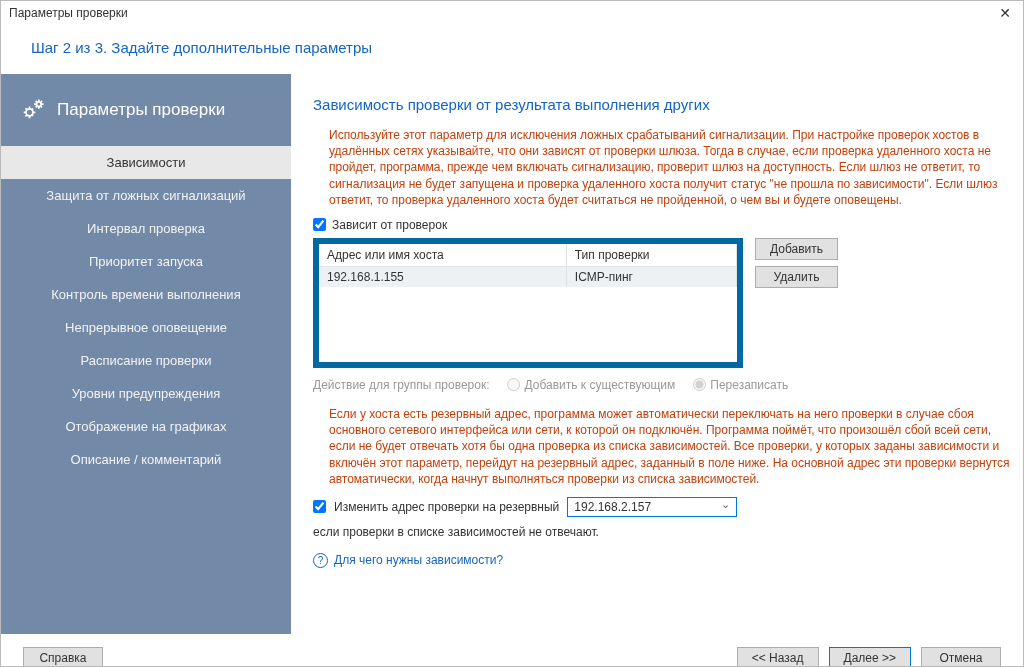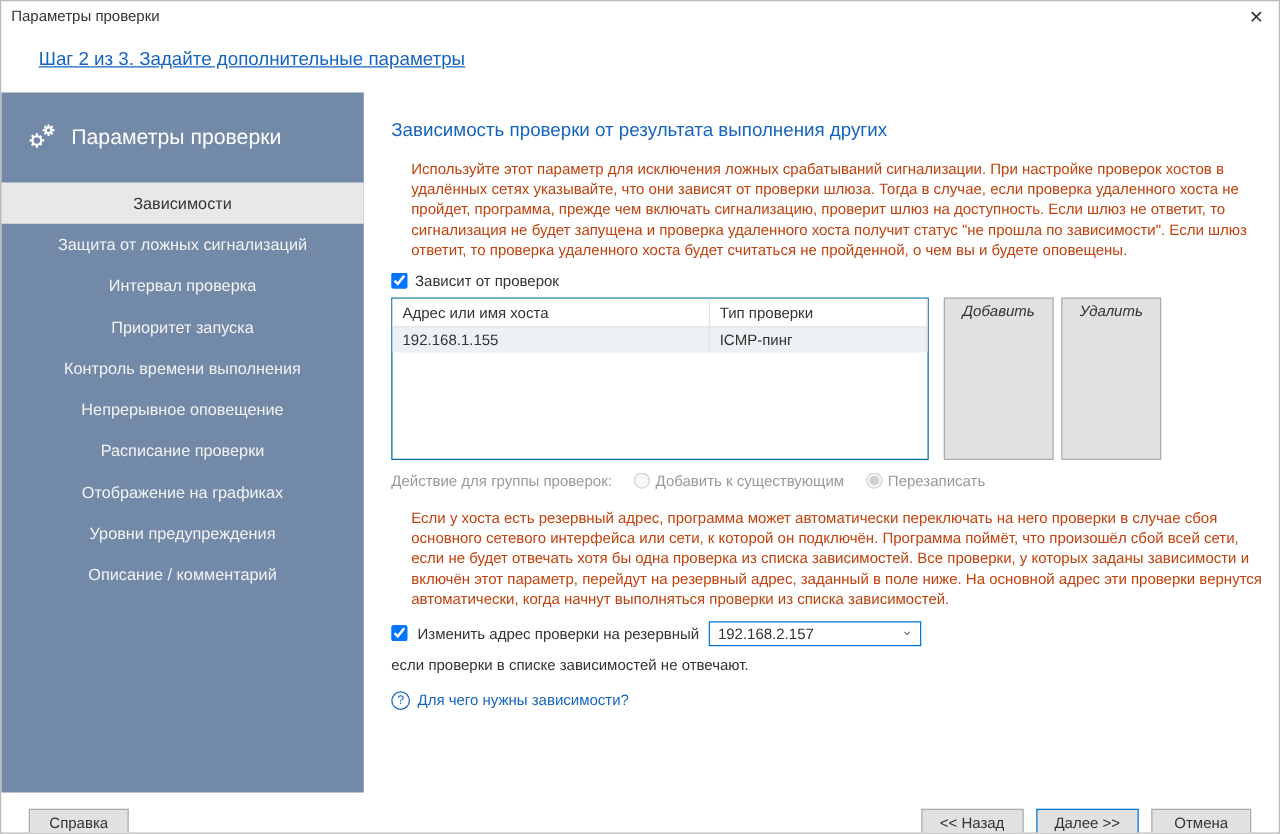"Шаг 2 из 3. Задайте" .step-header { text-decoration: underline -> none }
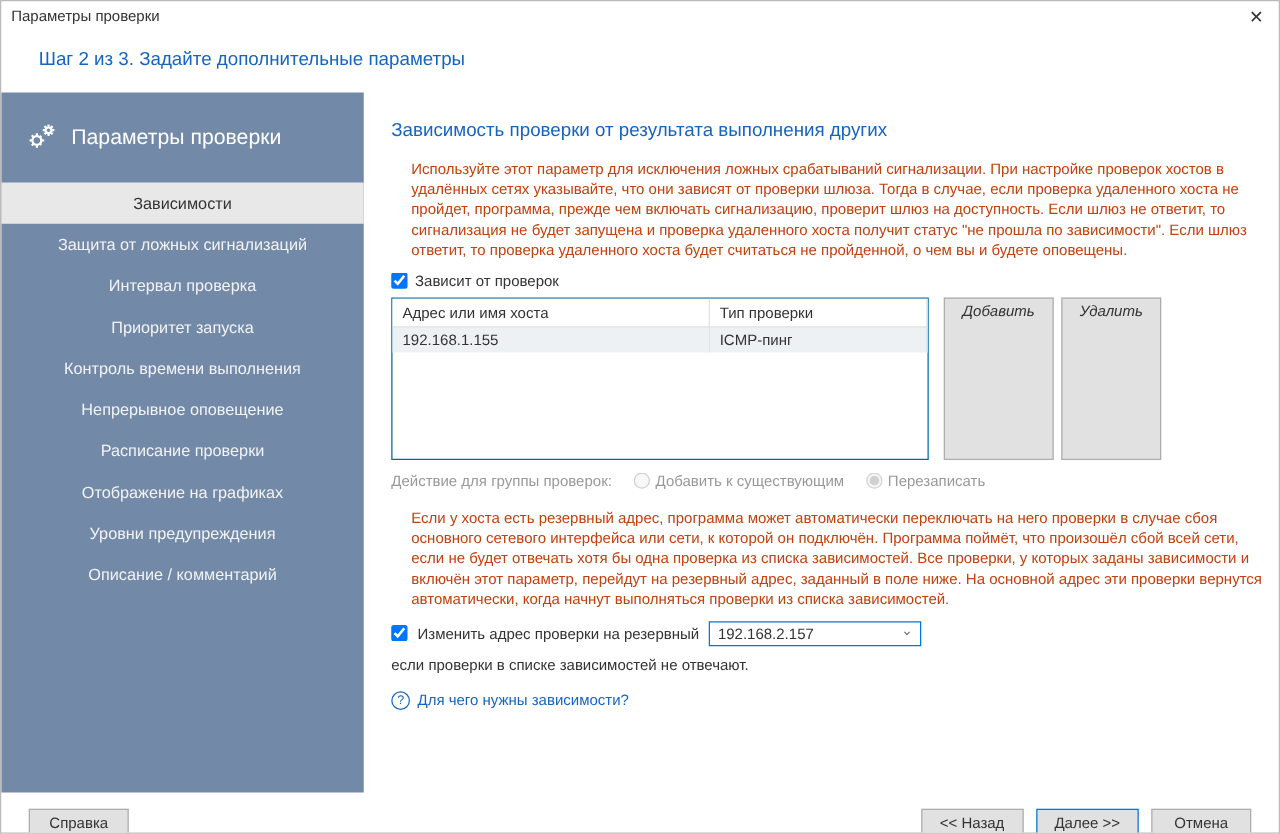"Адрес или имя хоста" .table-wrap { border: 1px solid #0369a1 -> 6px solid #0369a1 }
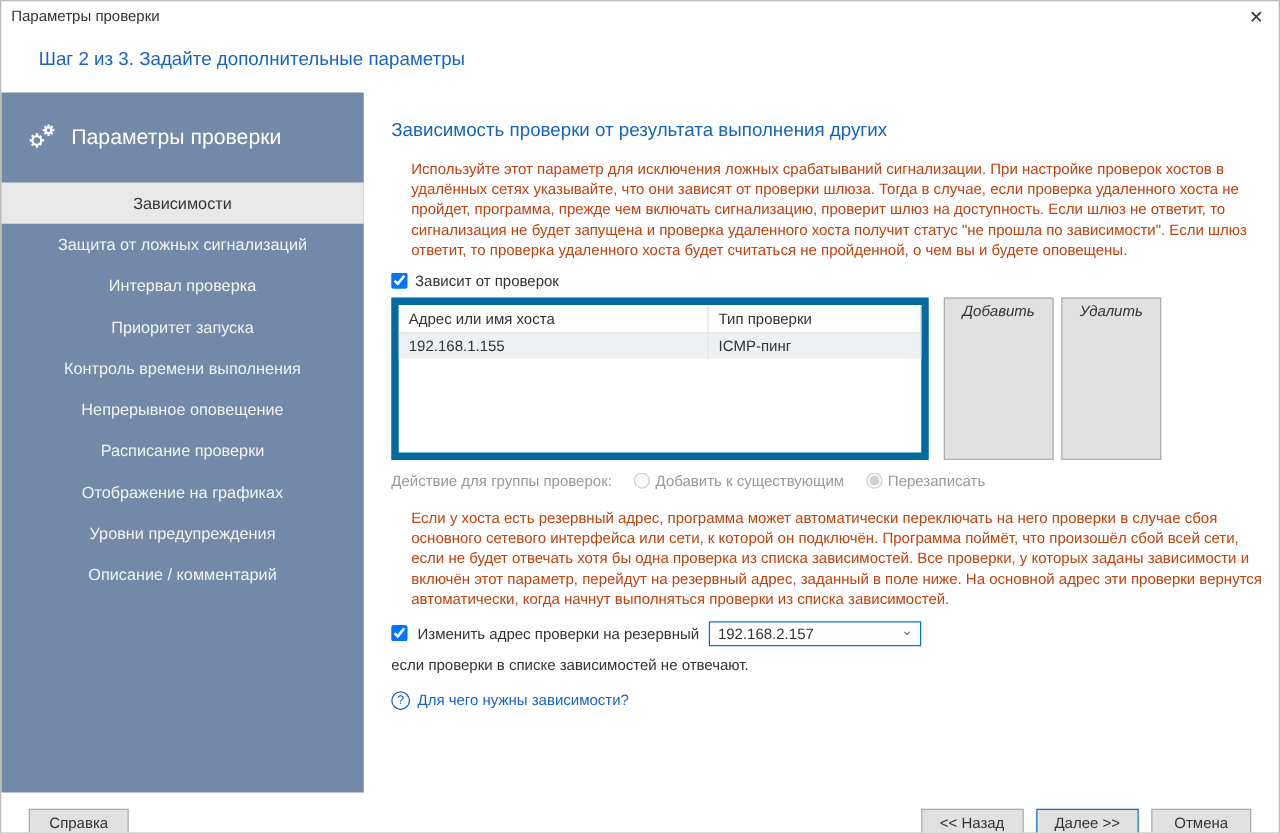"Добавить" .btn-col { flex-direction: row -> column; font-style: italic -> none }
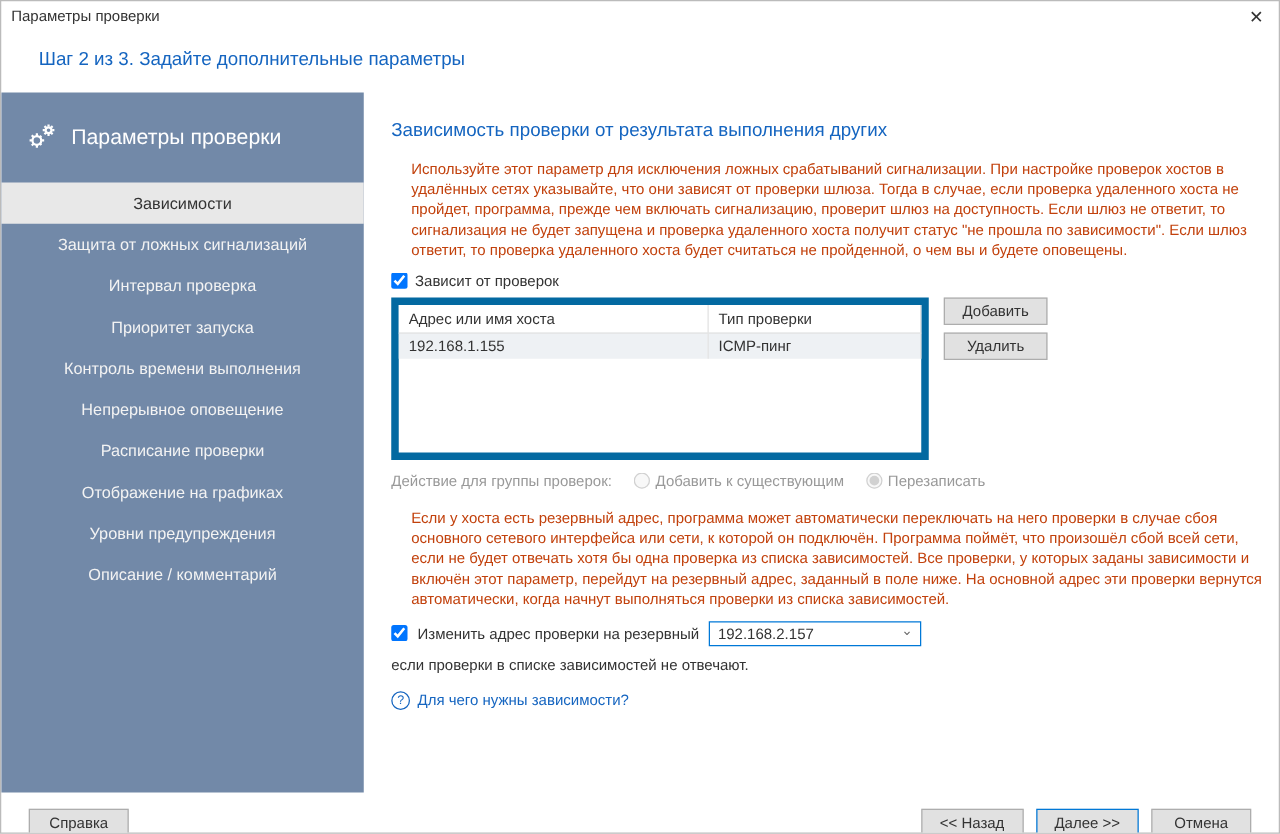"Отображение на графиках" div.sidebar-item { order: before "Уровни предупреждения" -> after "Уровни предупреждения" }
